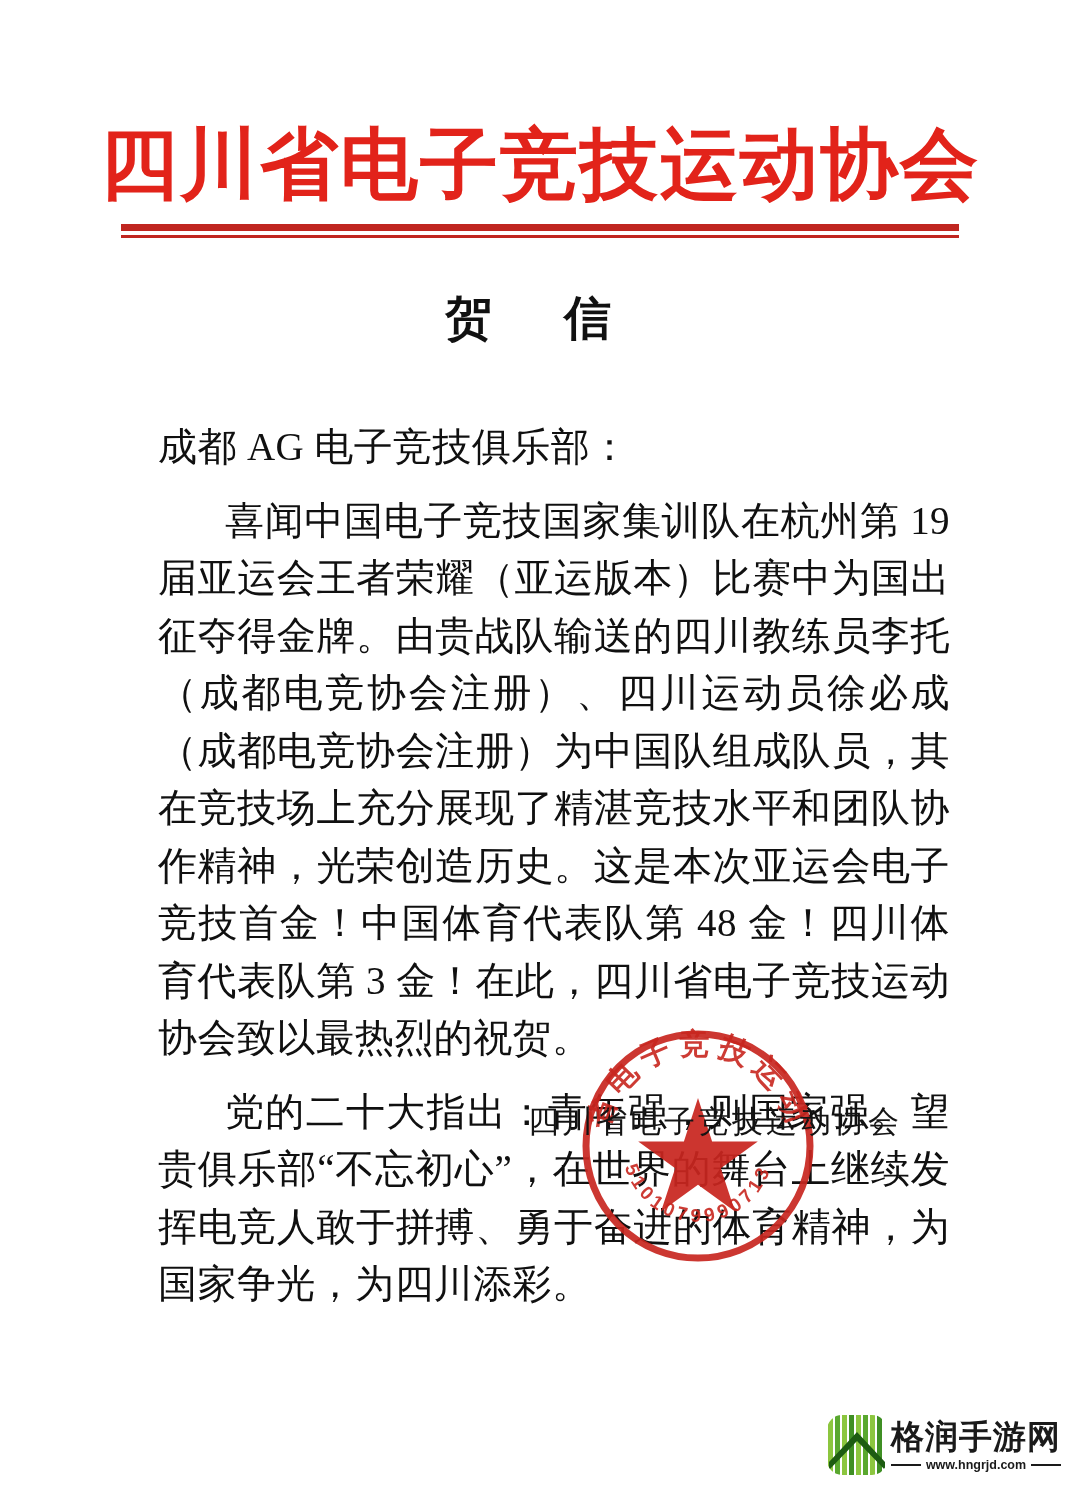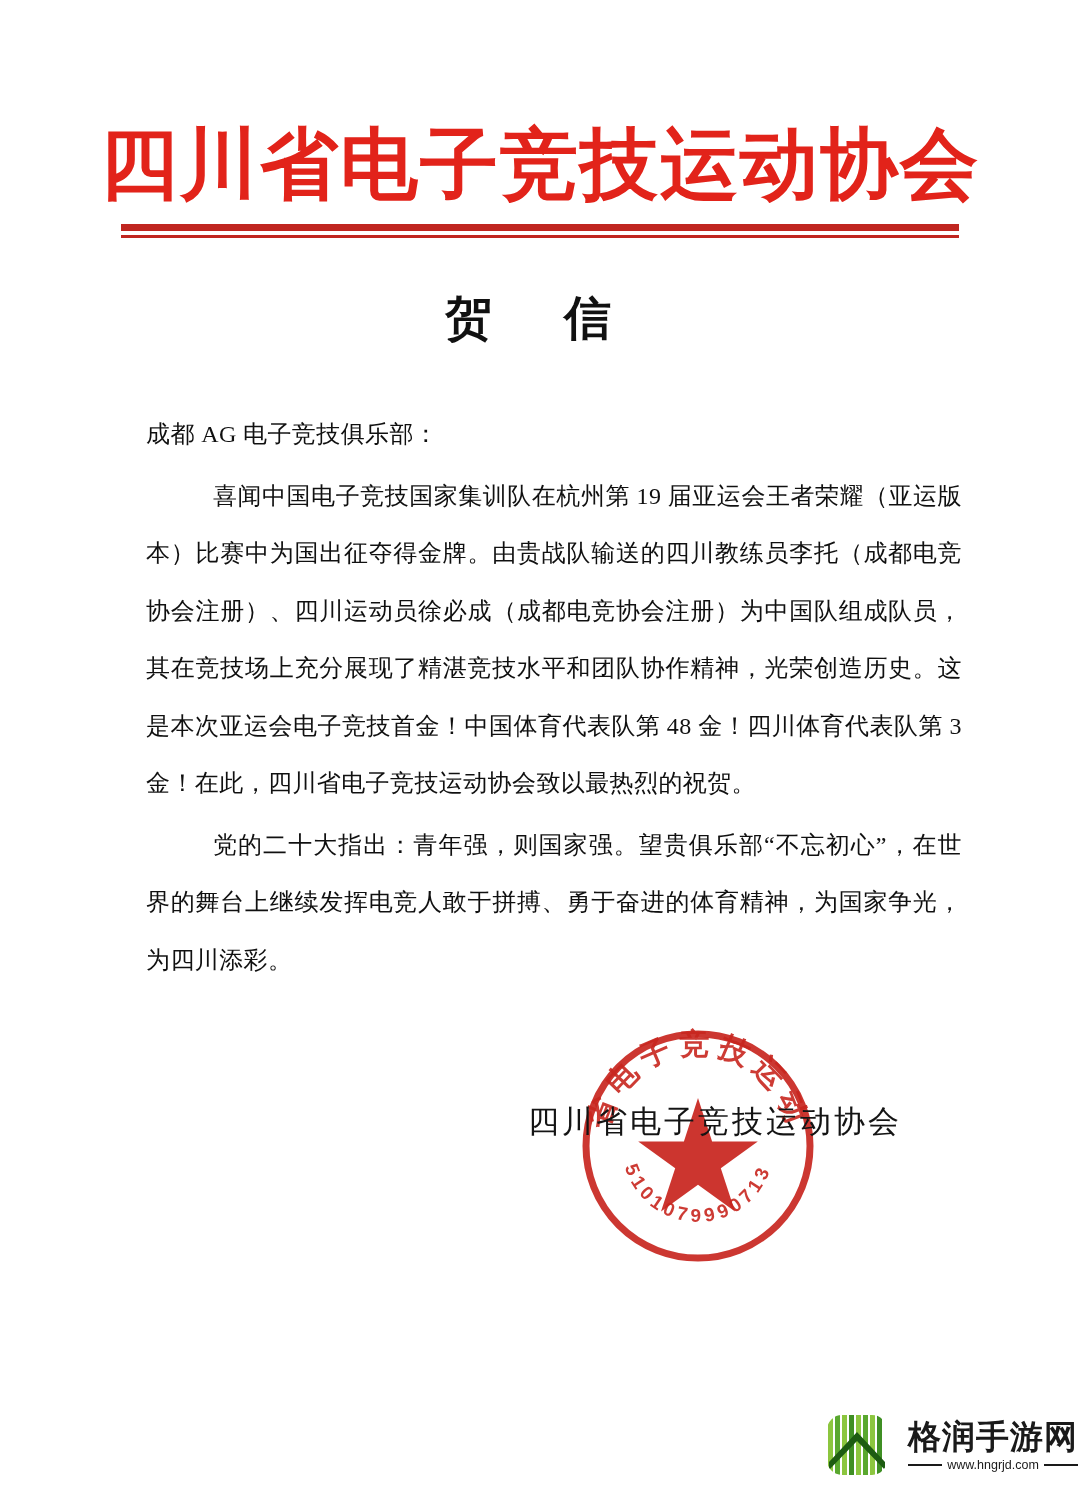"成都 AG 电子竞技俱乐部：" .para { font-size: 24px -> 39px; margin: 4px -> 16px }
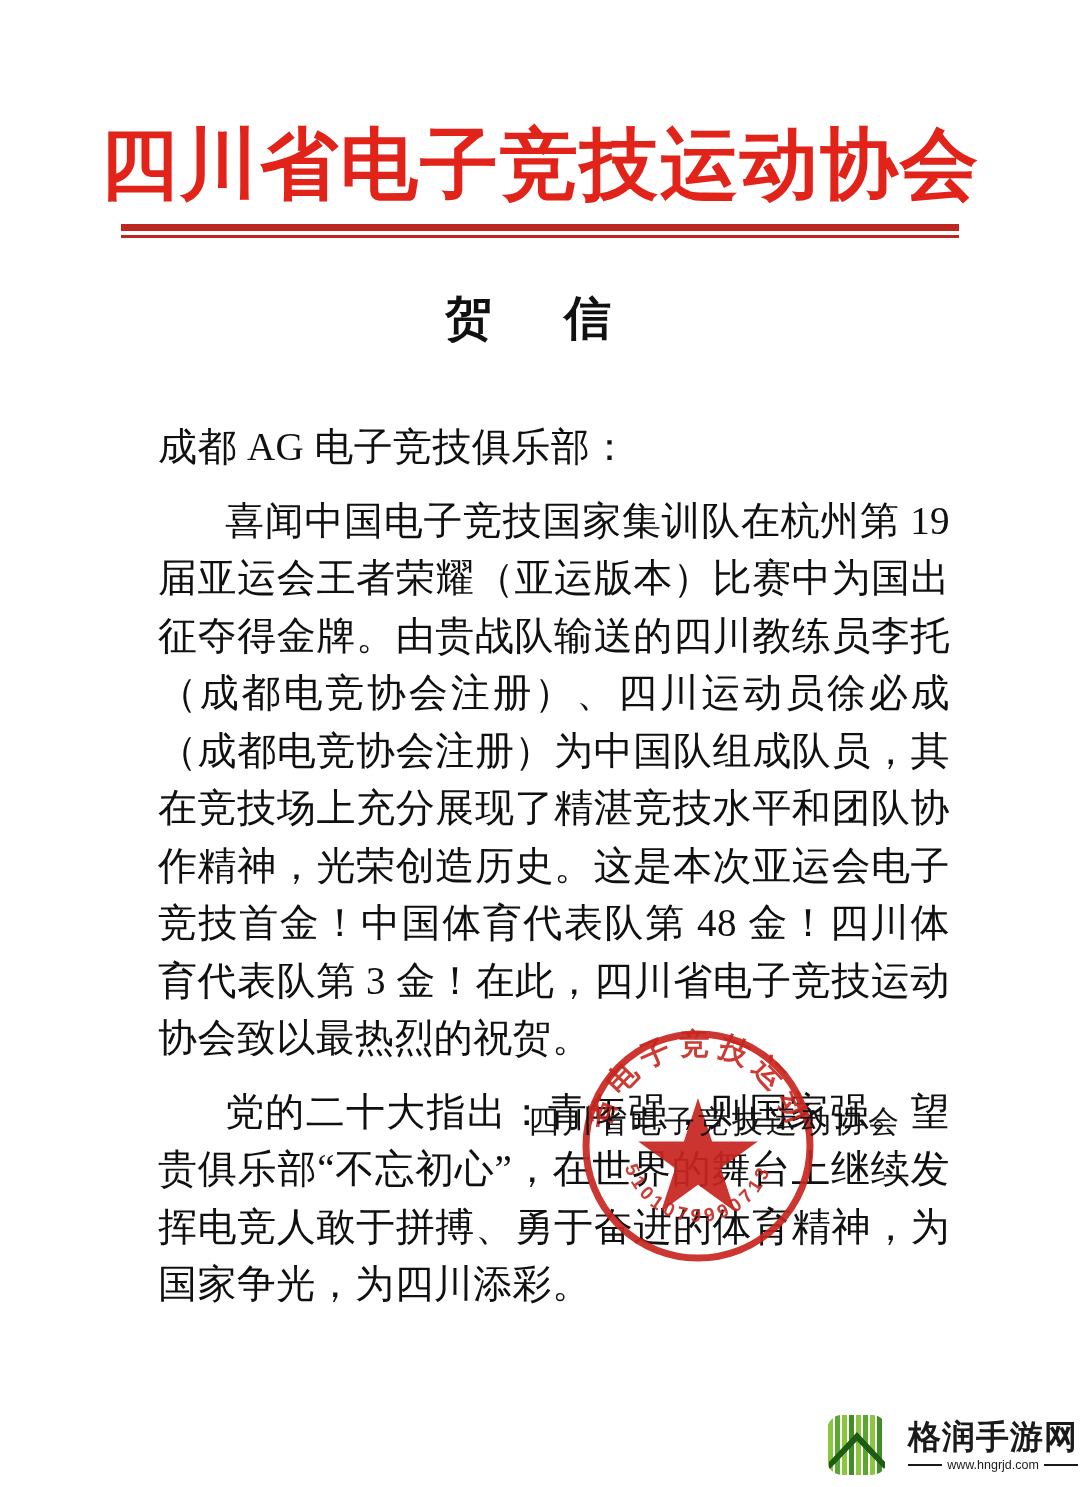"格润手游网" #wm-text { margin-left: 20px -> 3px }
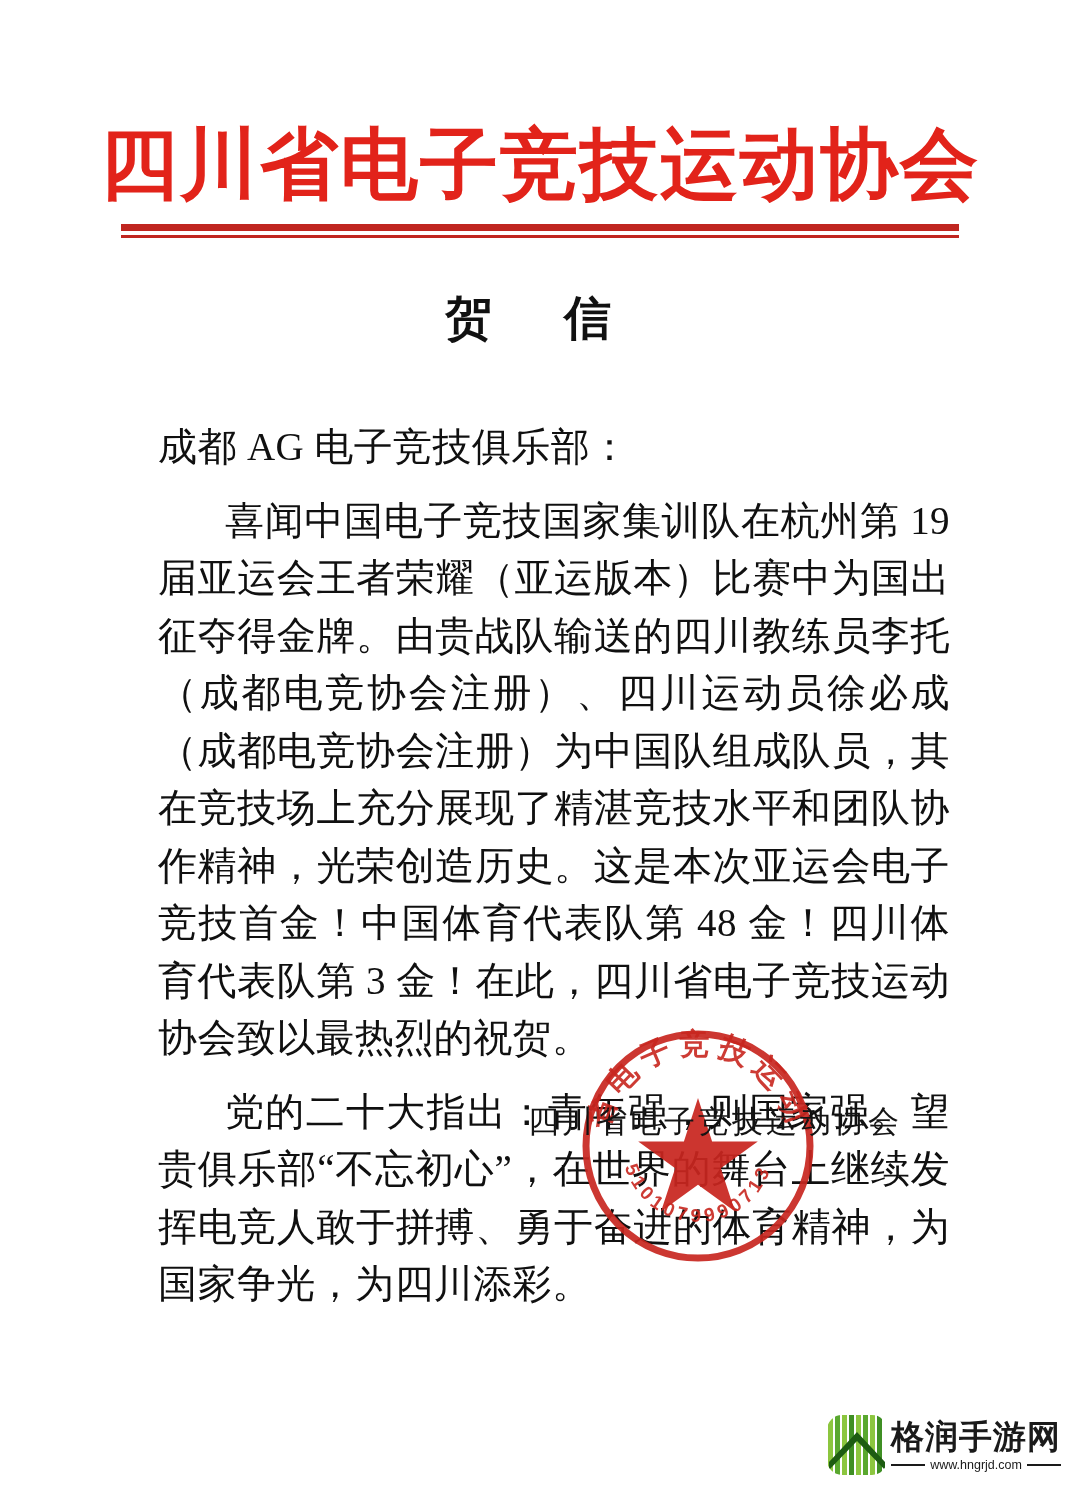"www.hngrjd.com" #wm-url { font-weight: normal -> bold }
